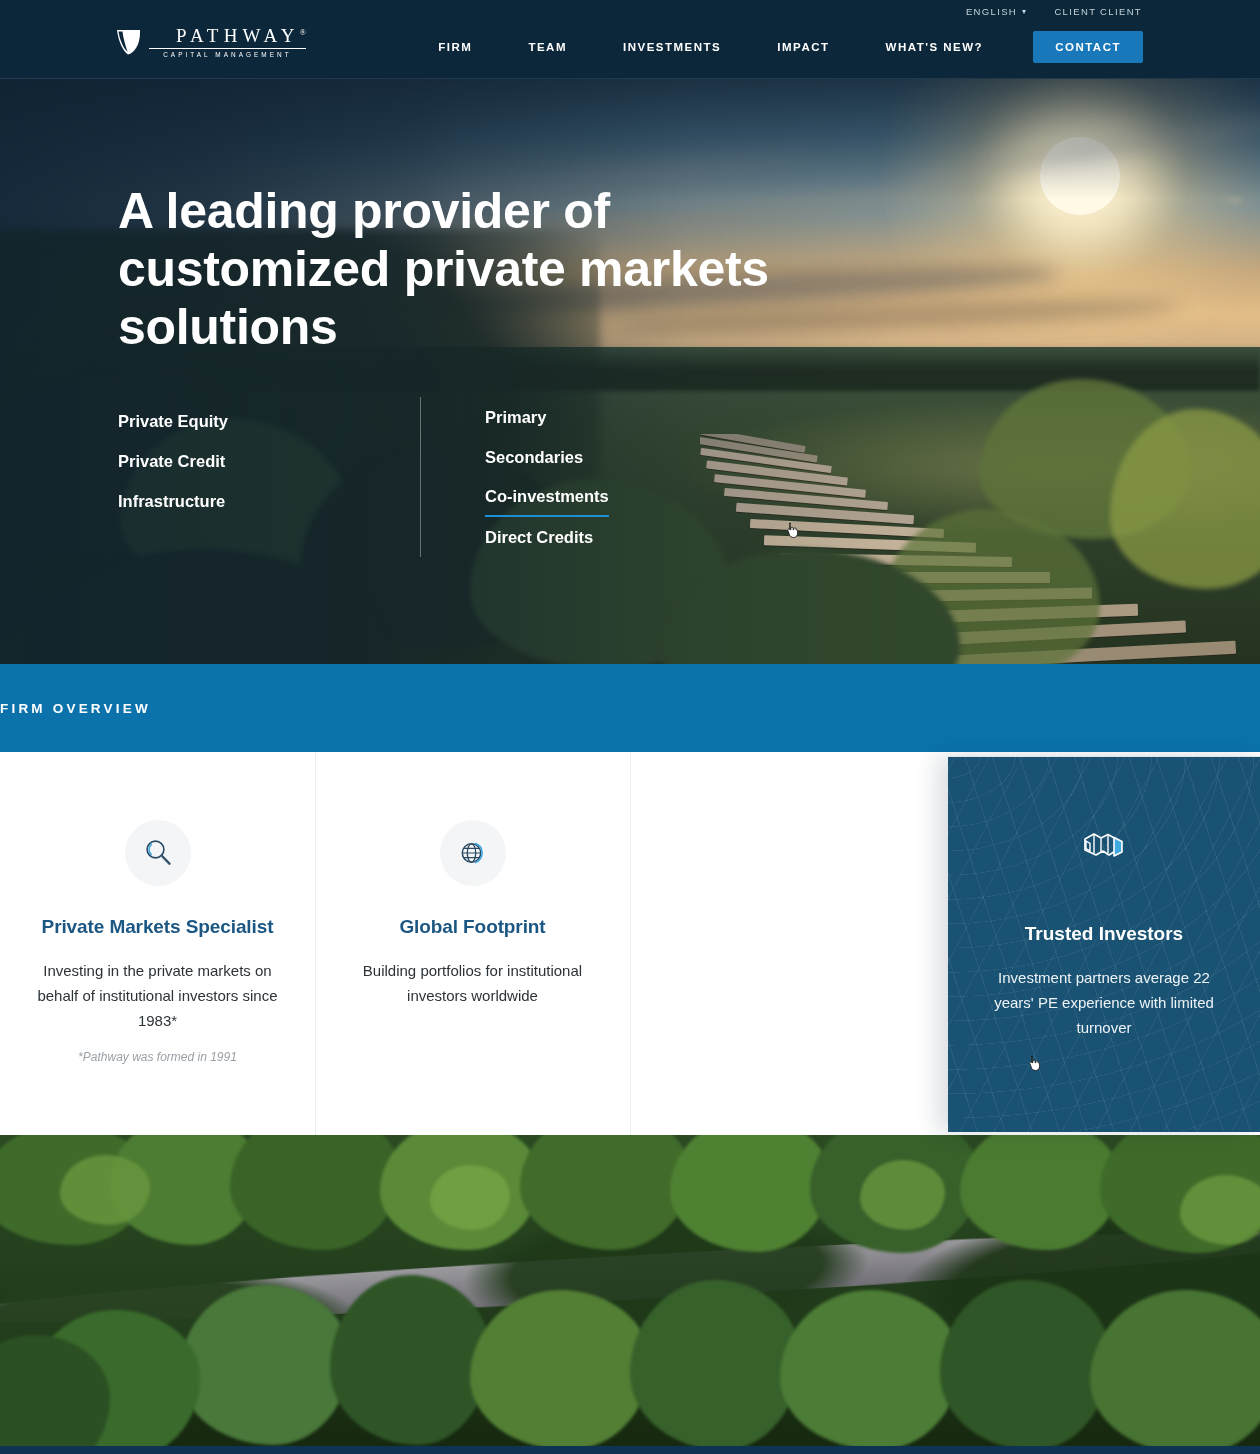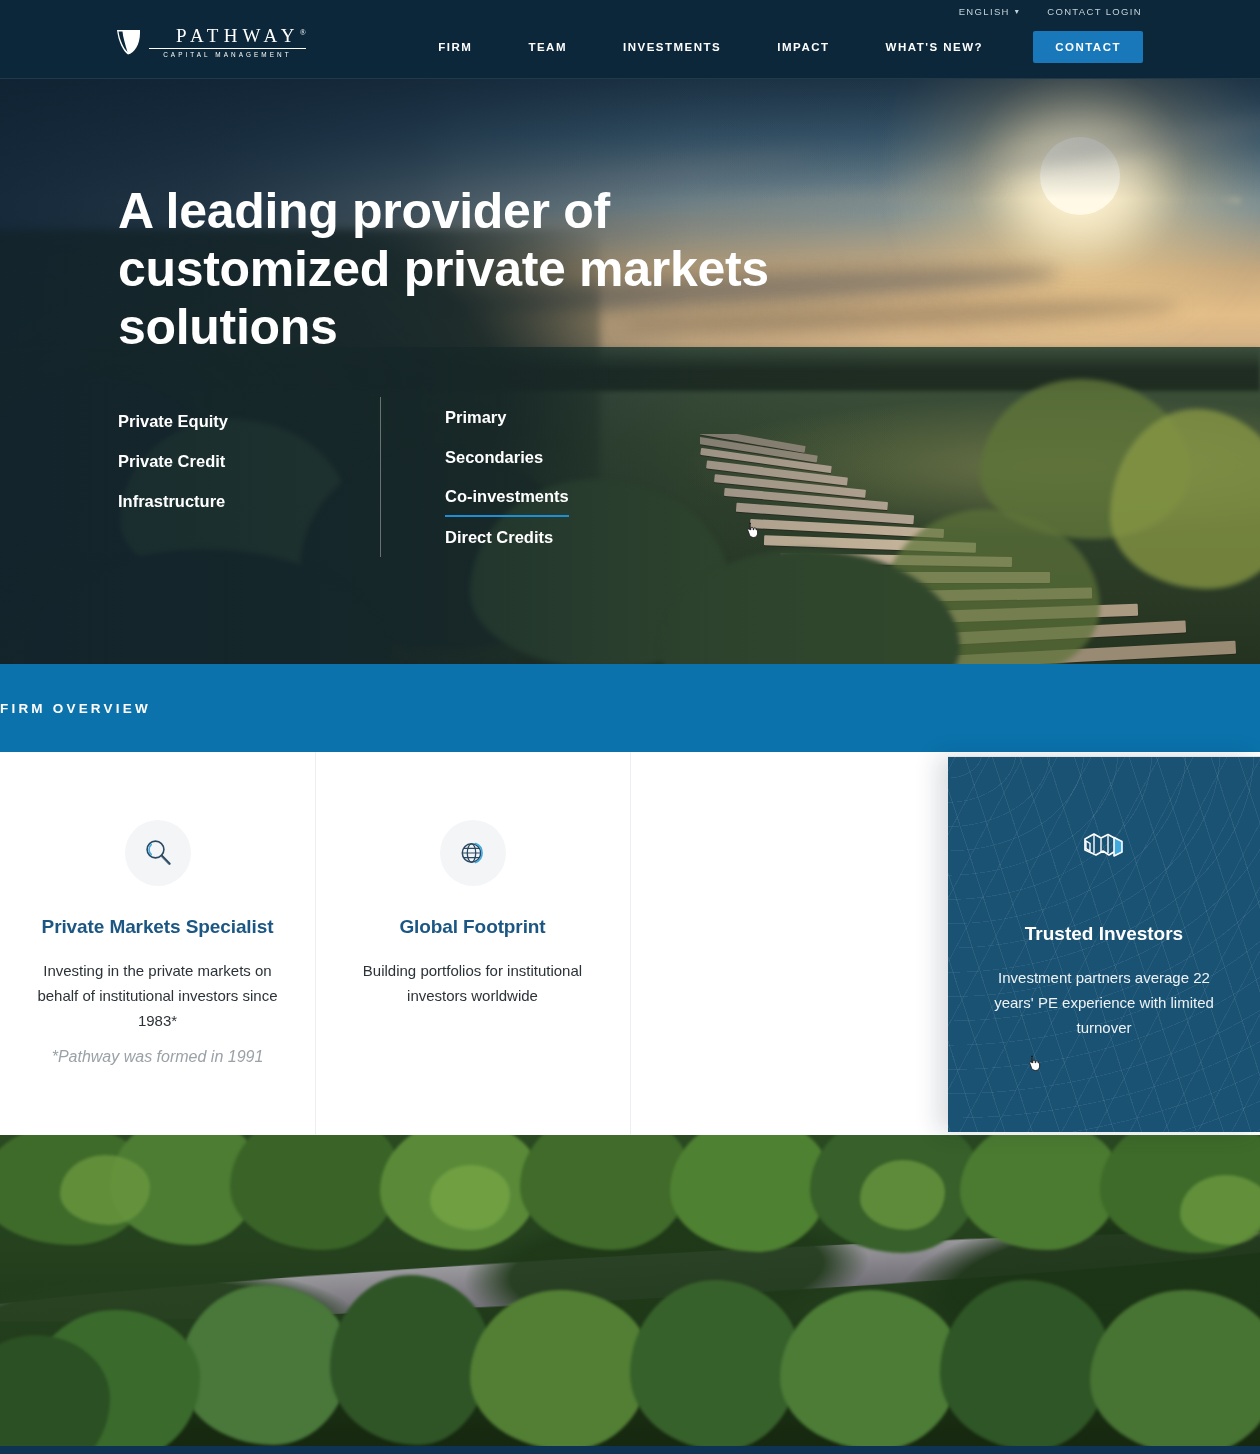"CONTACT LOGIN" a { text: CONTACT LOGIN -> CLIENT CLIENT }
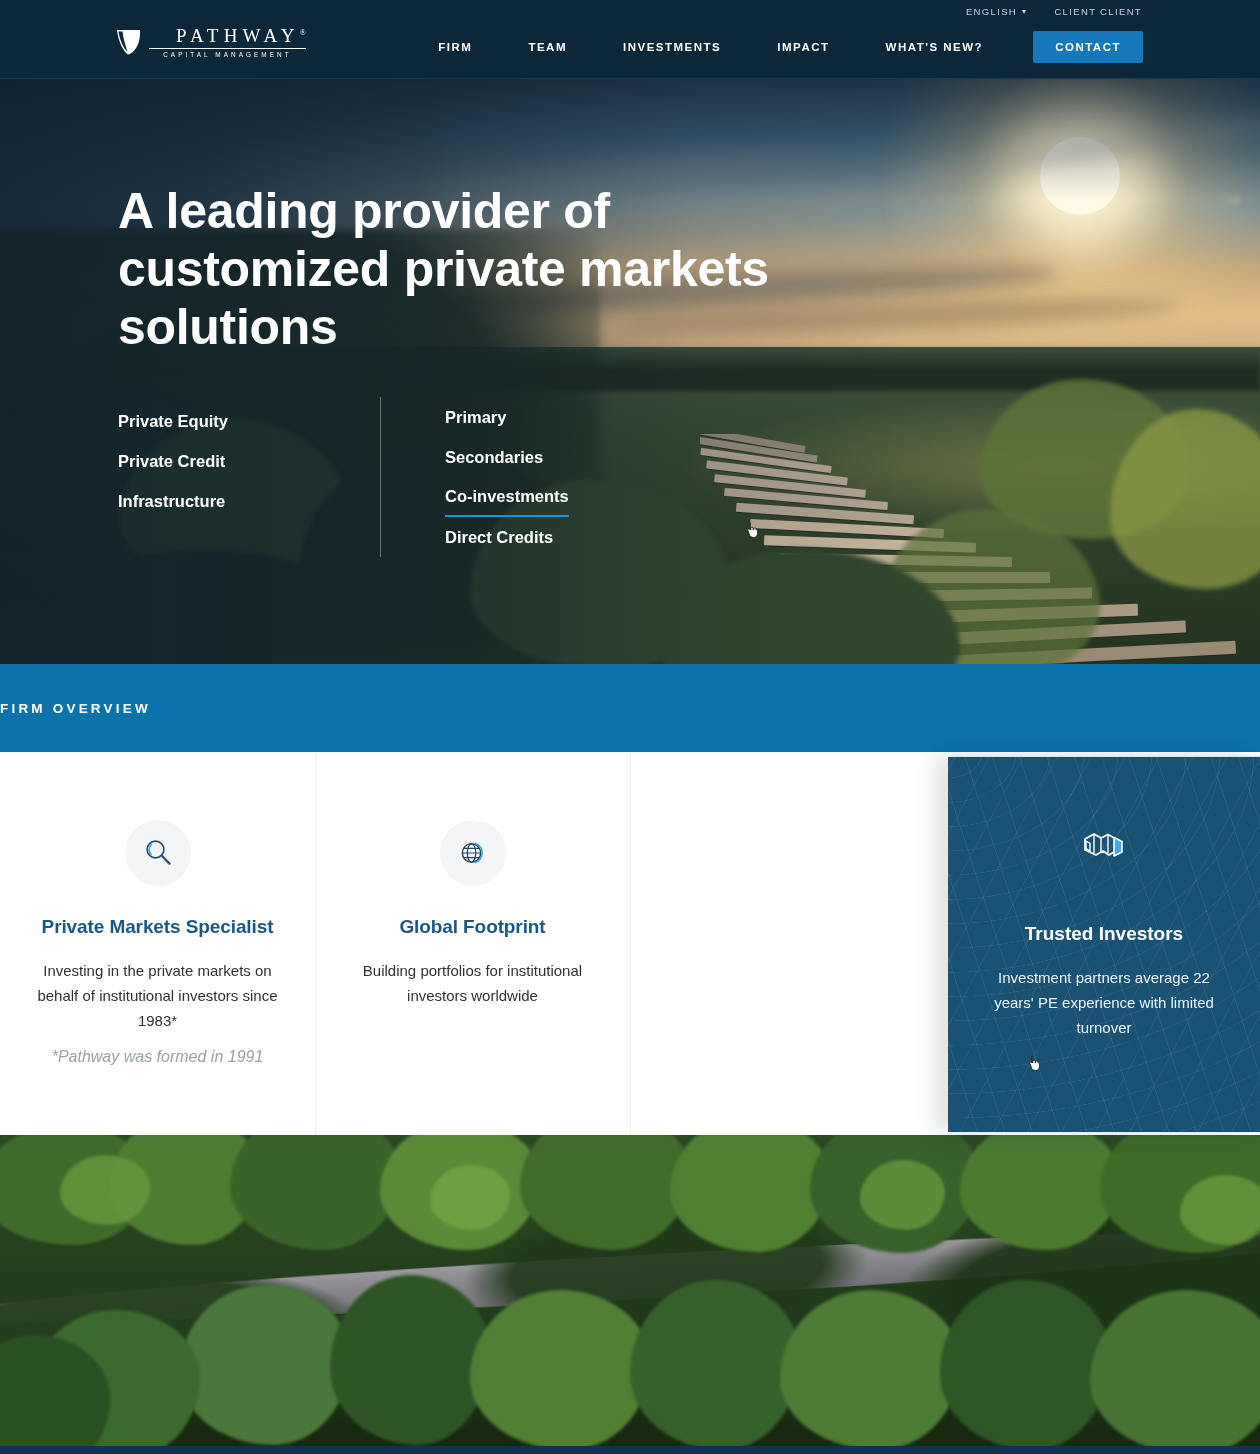"Private Equity" .hero-lists { gap: none -> 40px }
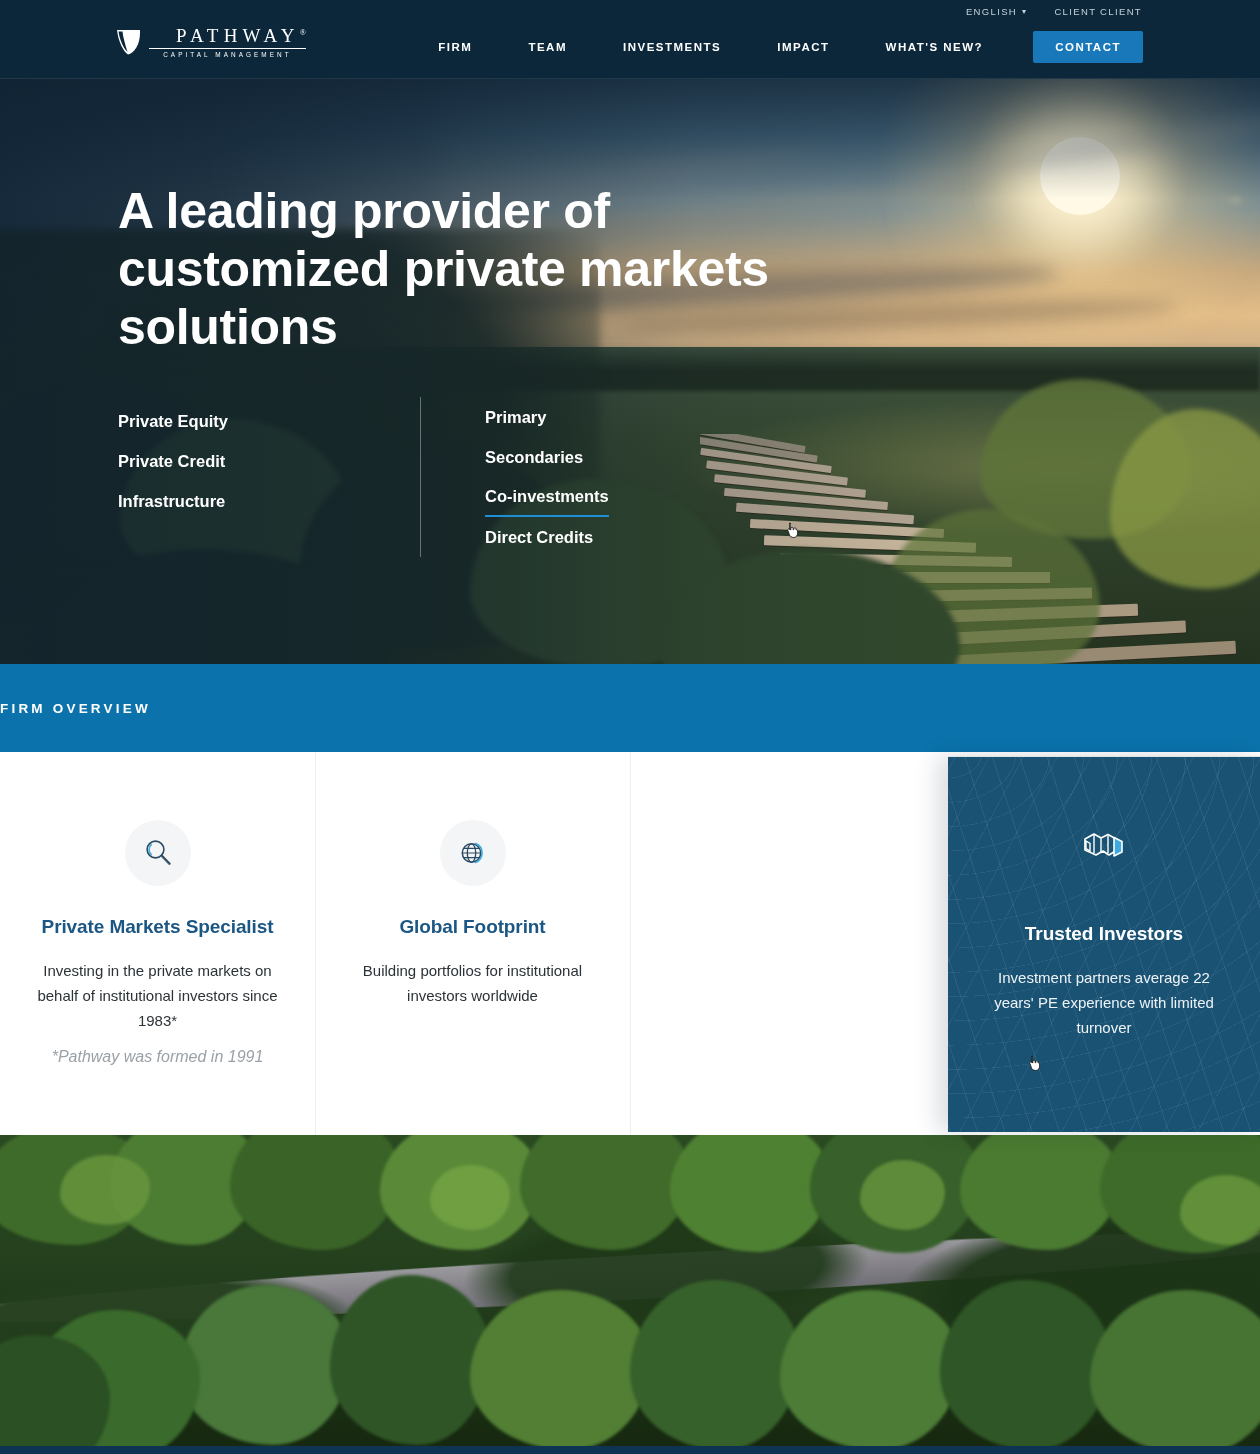"*Pathway was formed in 1991" .card .note { font-size: 16px -> 12px }
